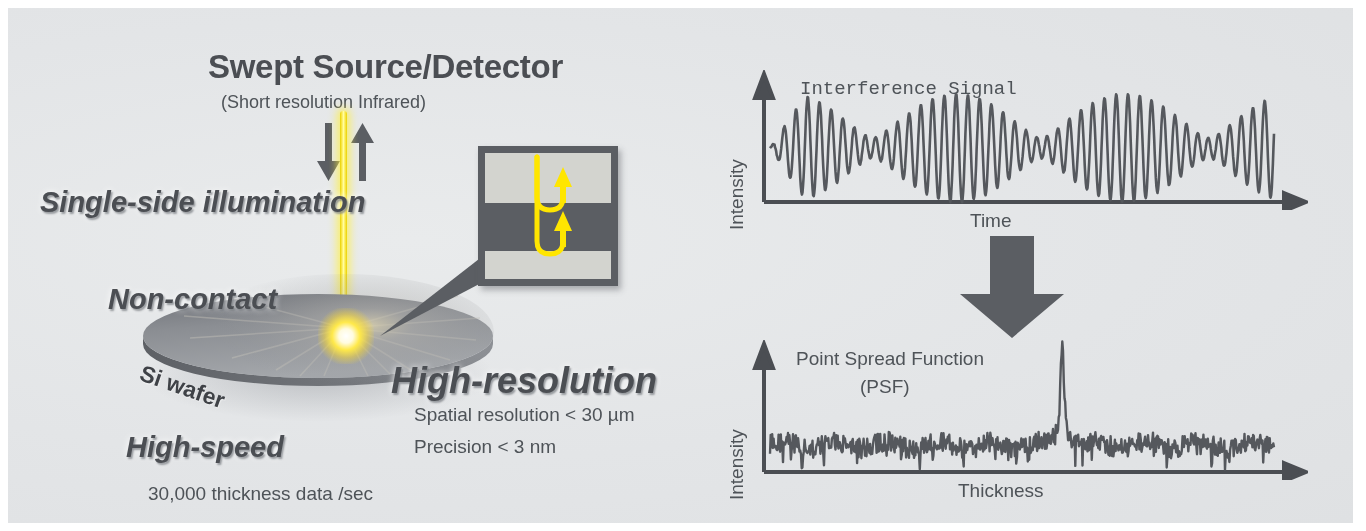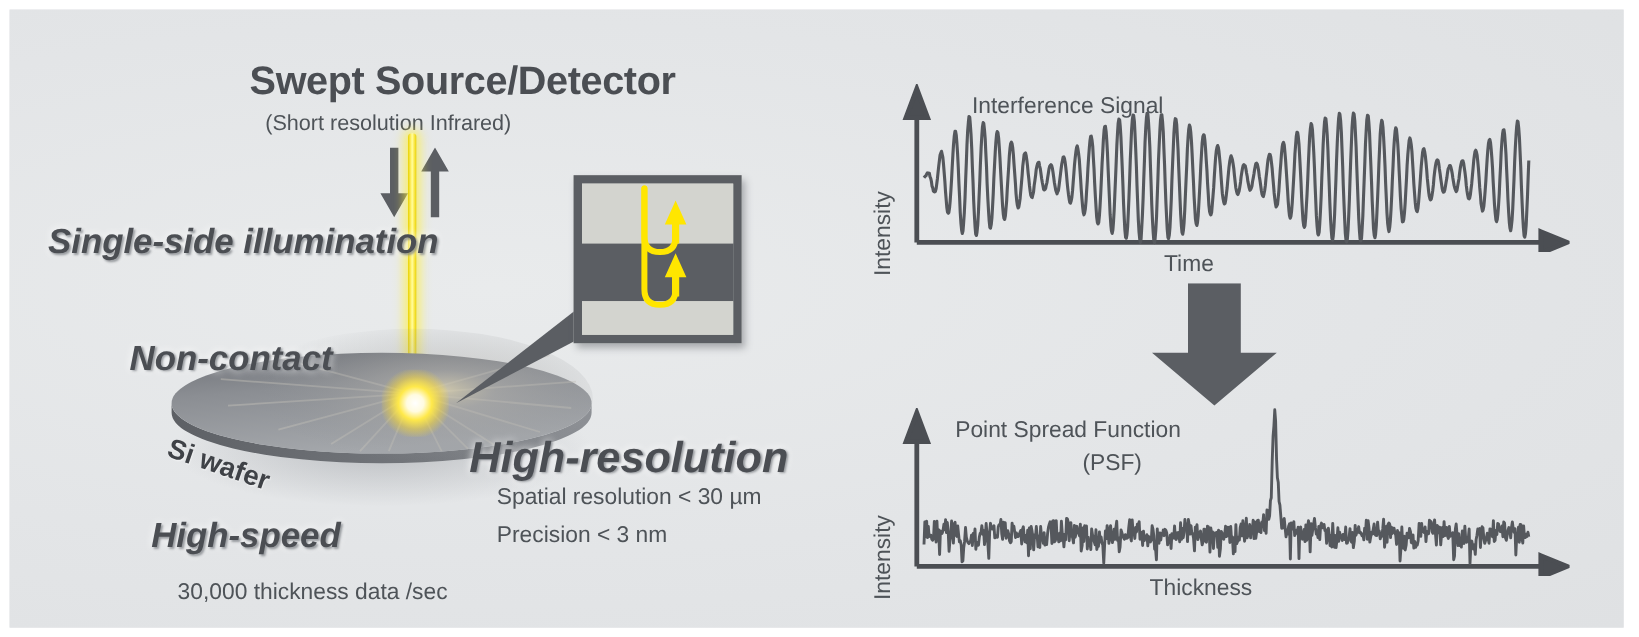"Interference Signal" div.chart-note { font-family: none -> Liberation Mono, monospace; left: 102px -> 92px }
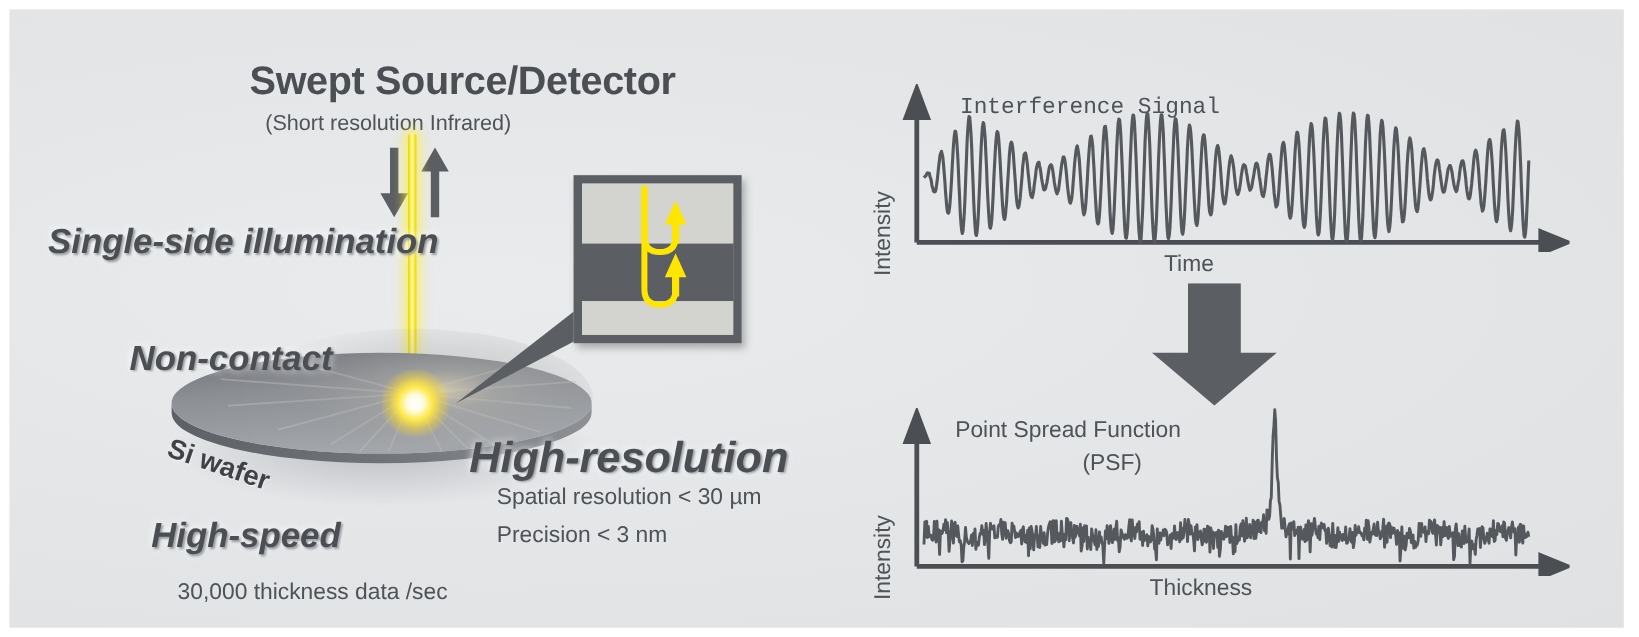"(PSF)" div.chart-note { margin-left: 42px -> none }
